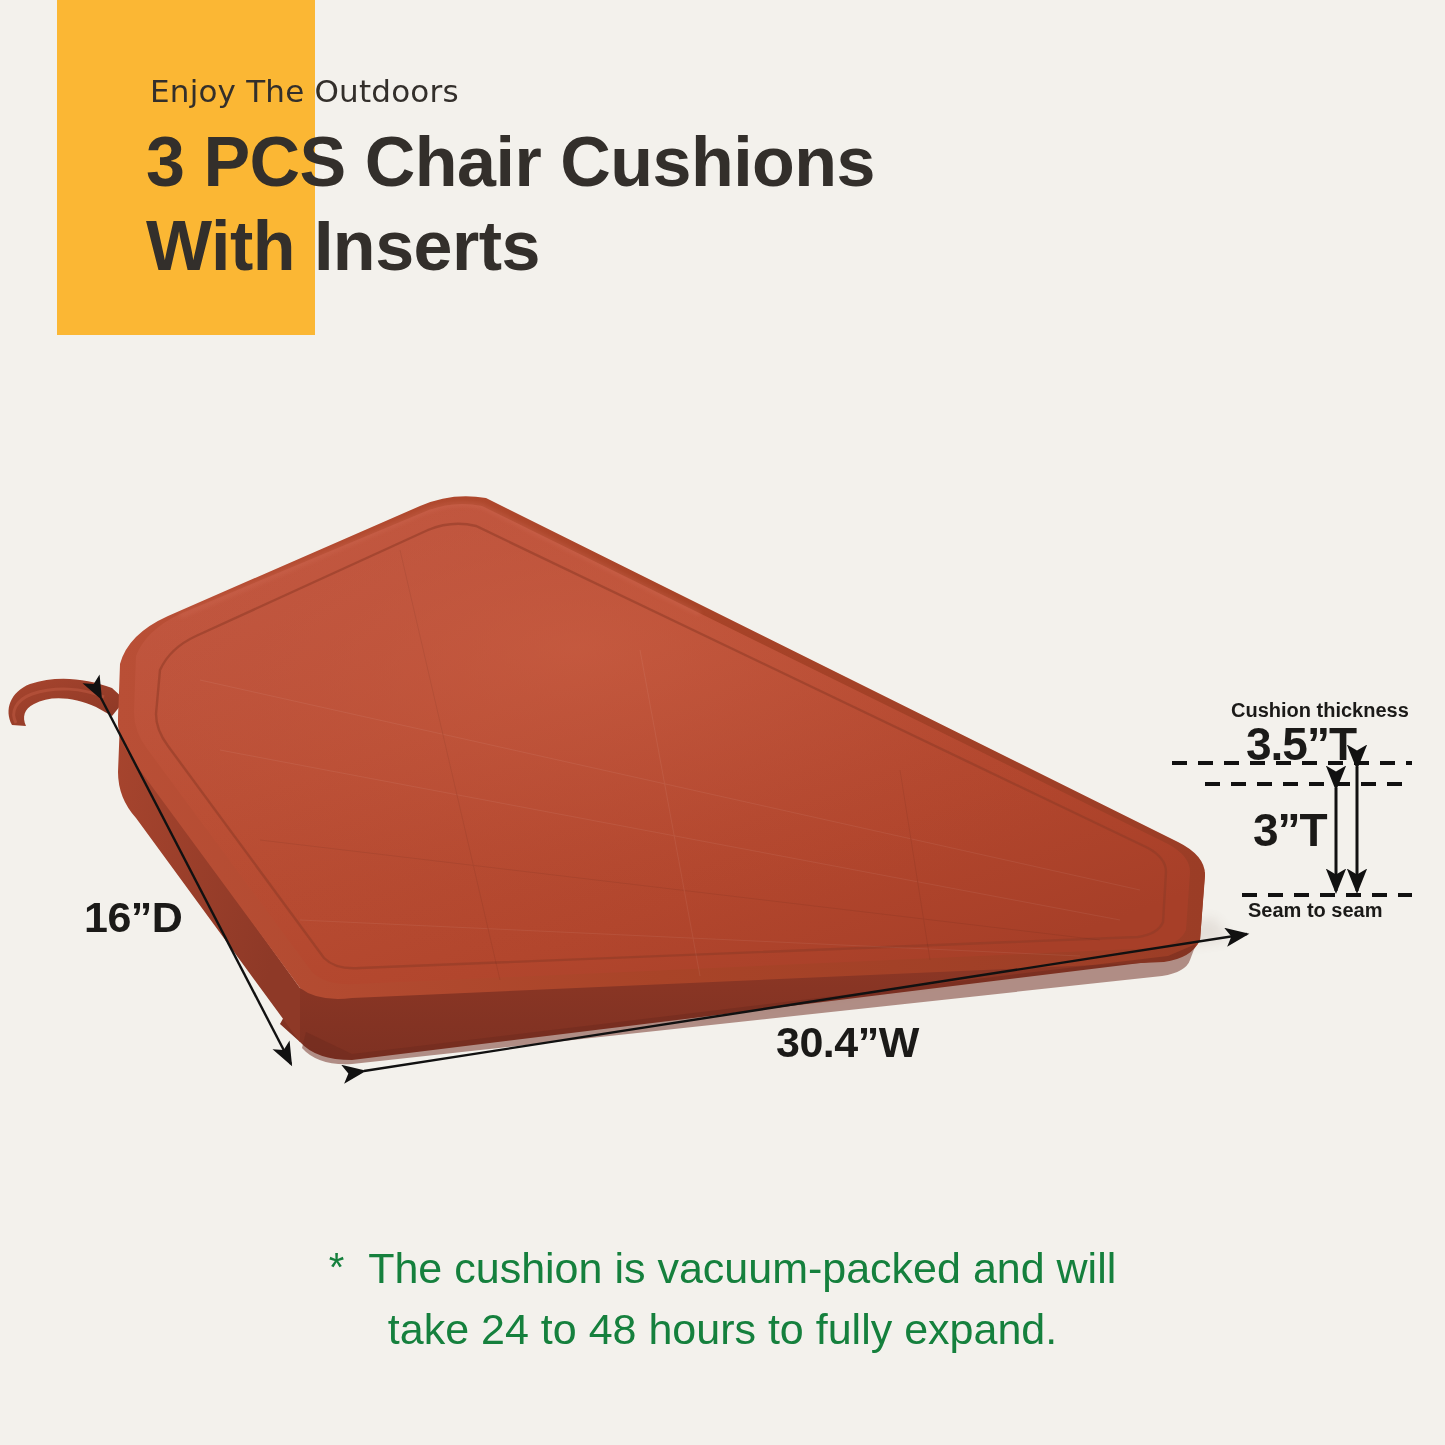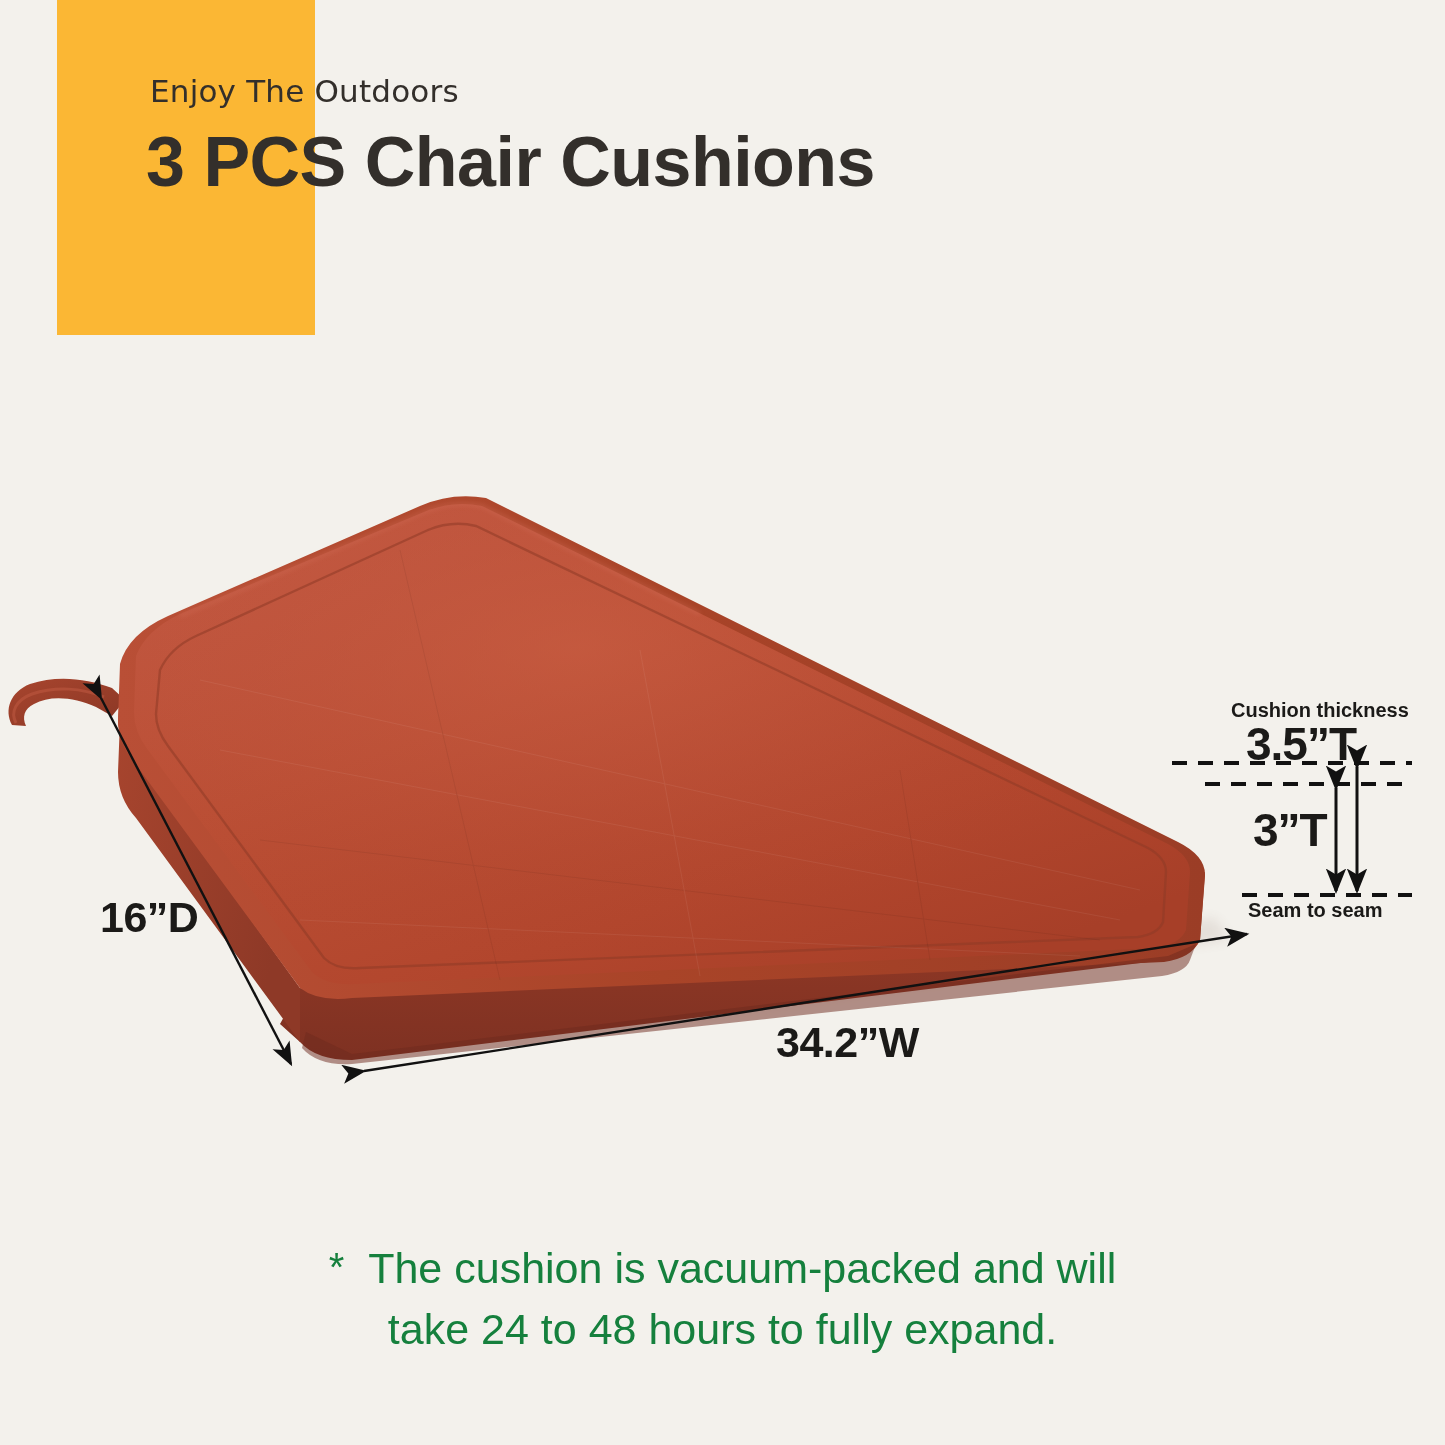"With Inserts" span.l2 { html: none -> <span>With Inserts</span> }
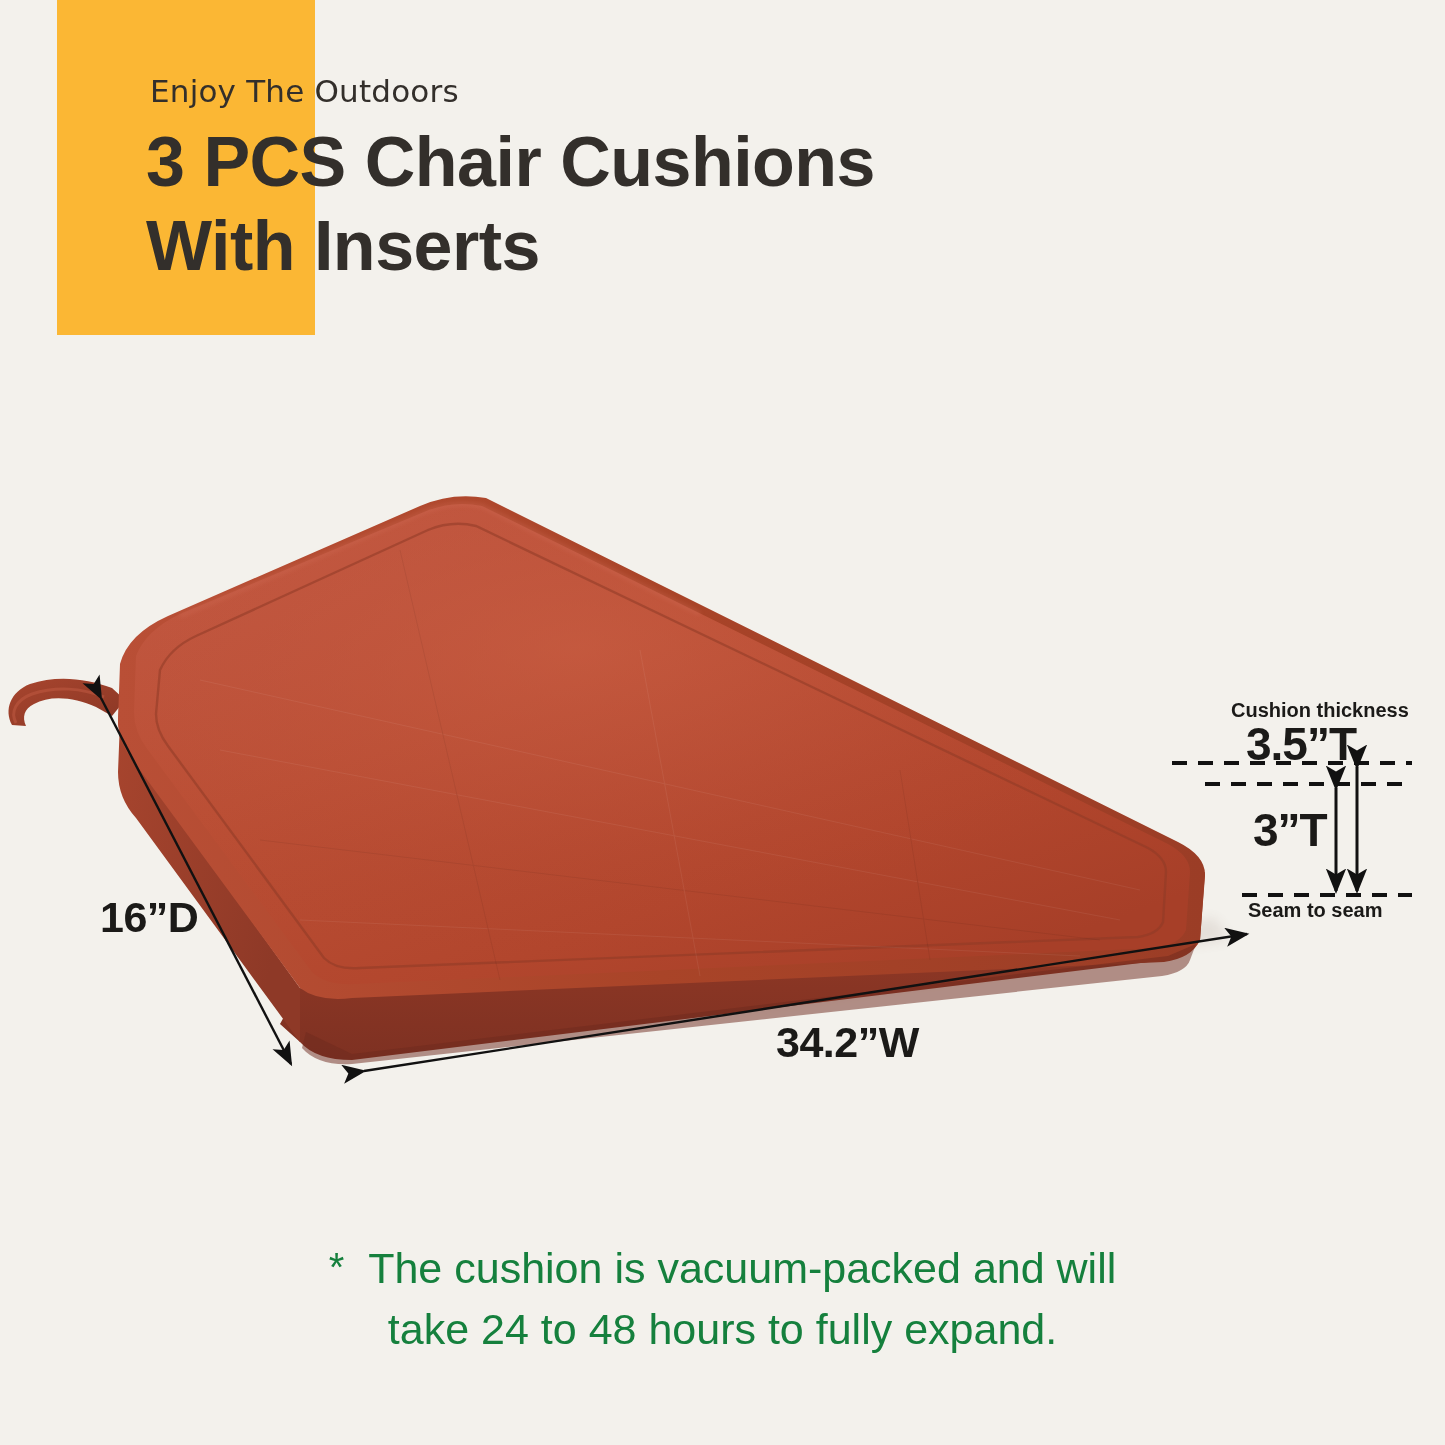"16”D" .dim-depth { left: 100px -> 84px }
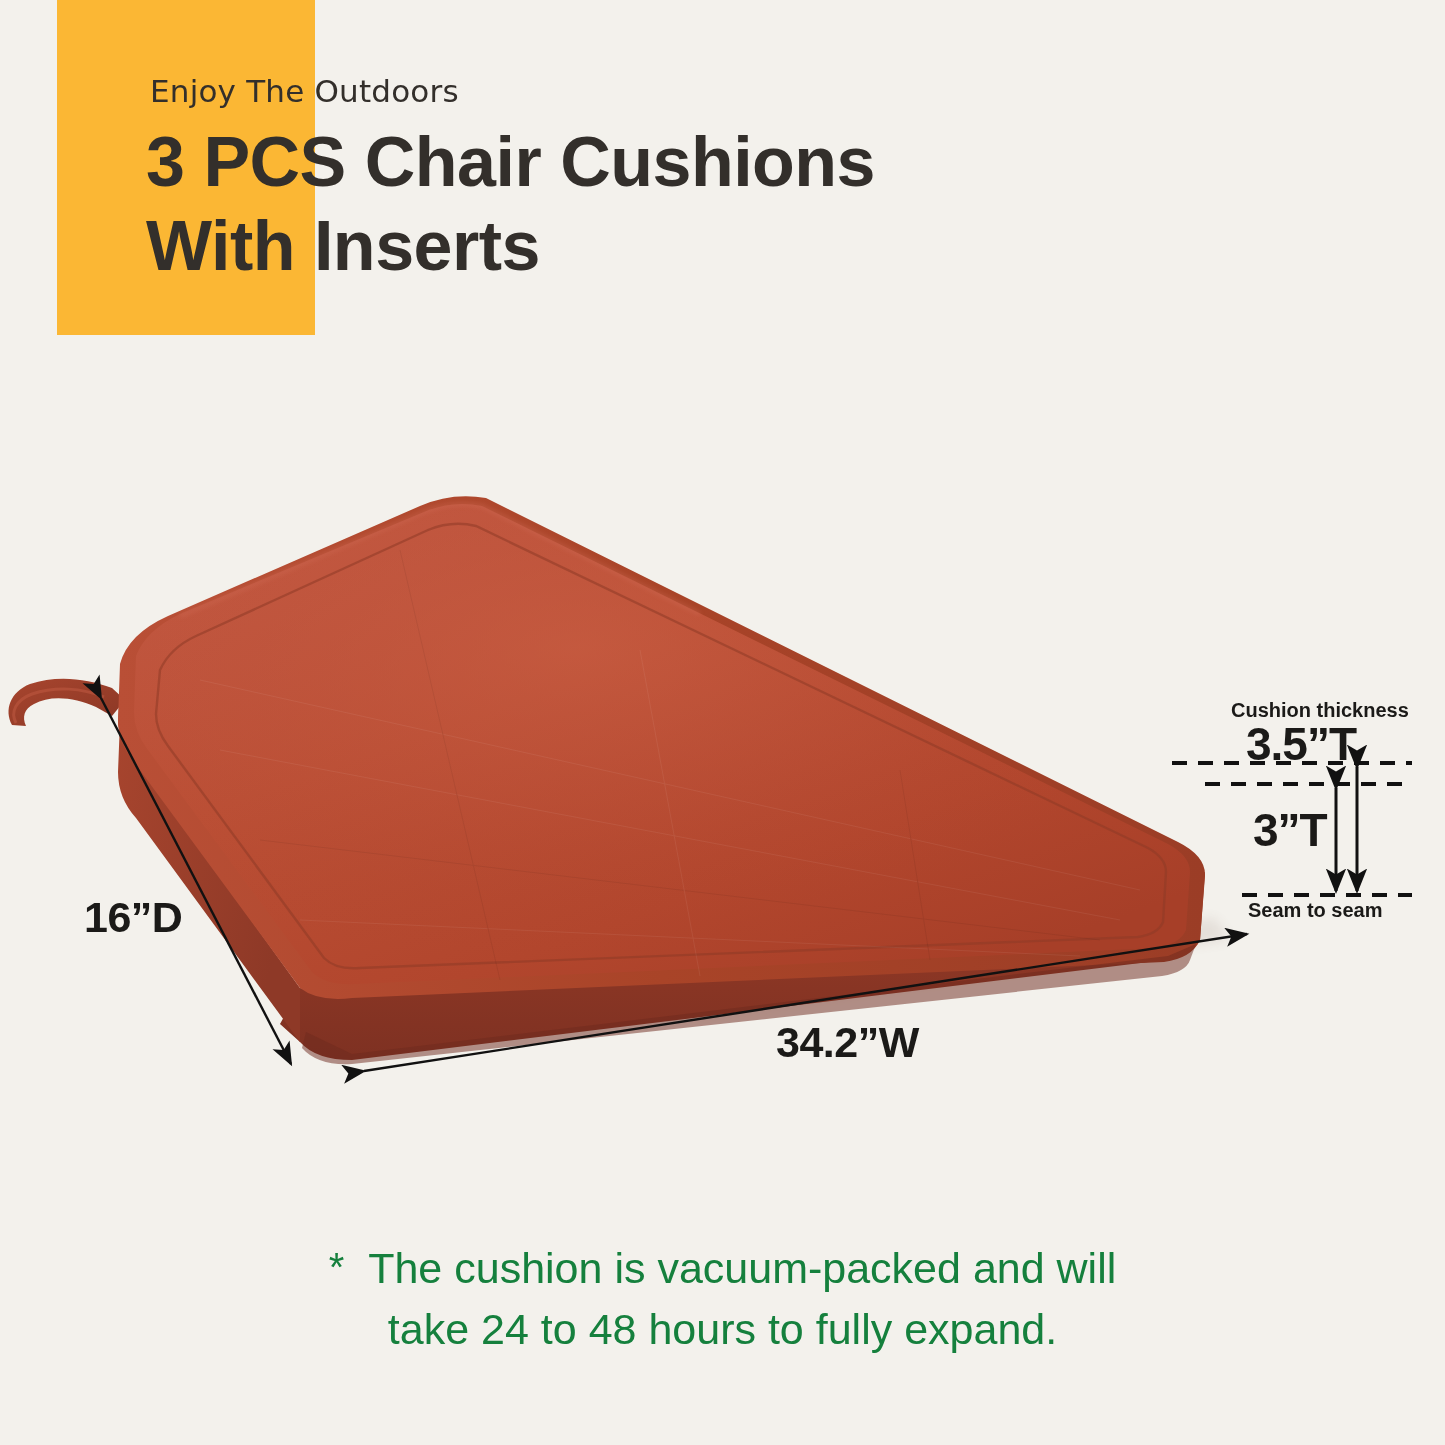"34.2”W" div.dim { text: 34.2 -> 30.4 }
